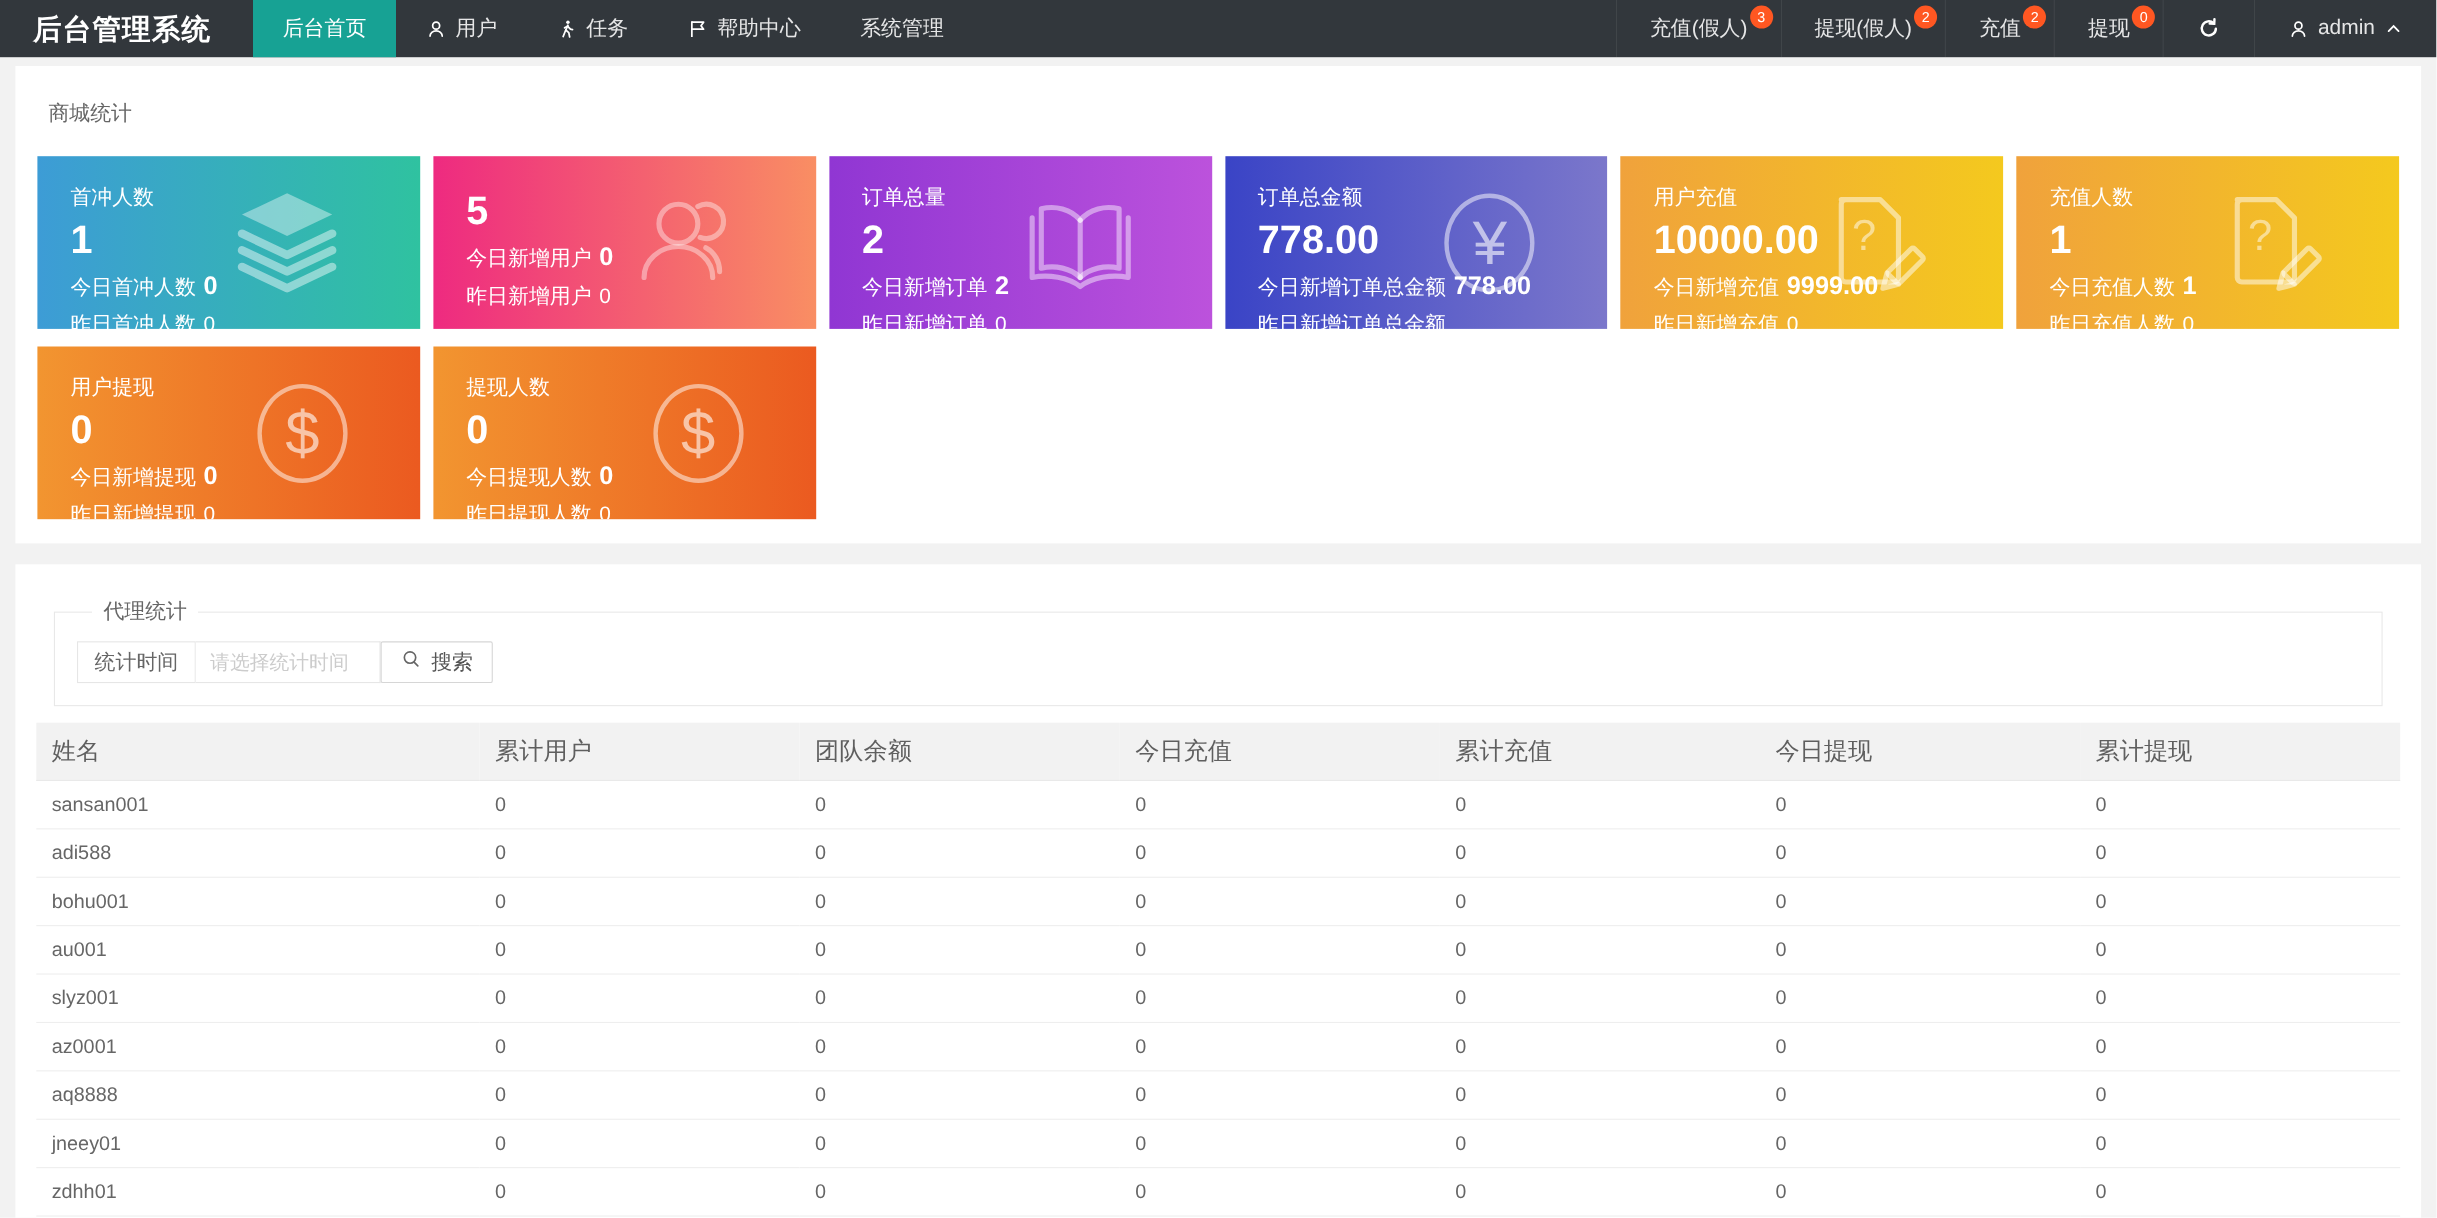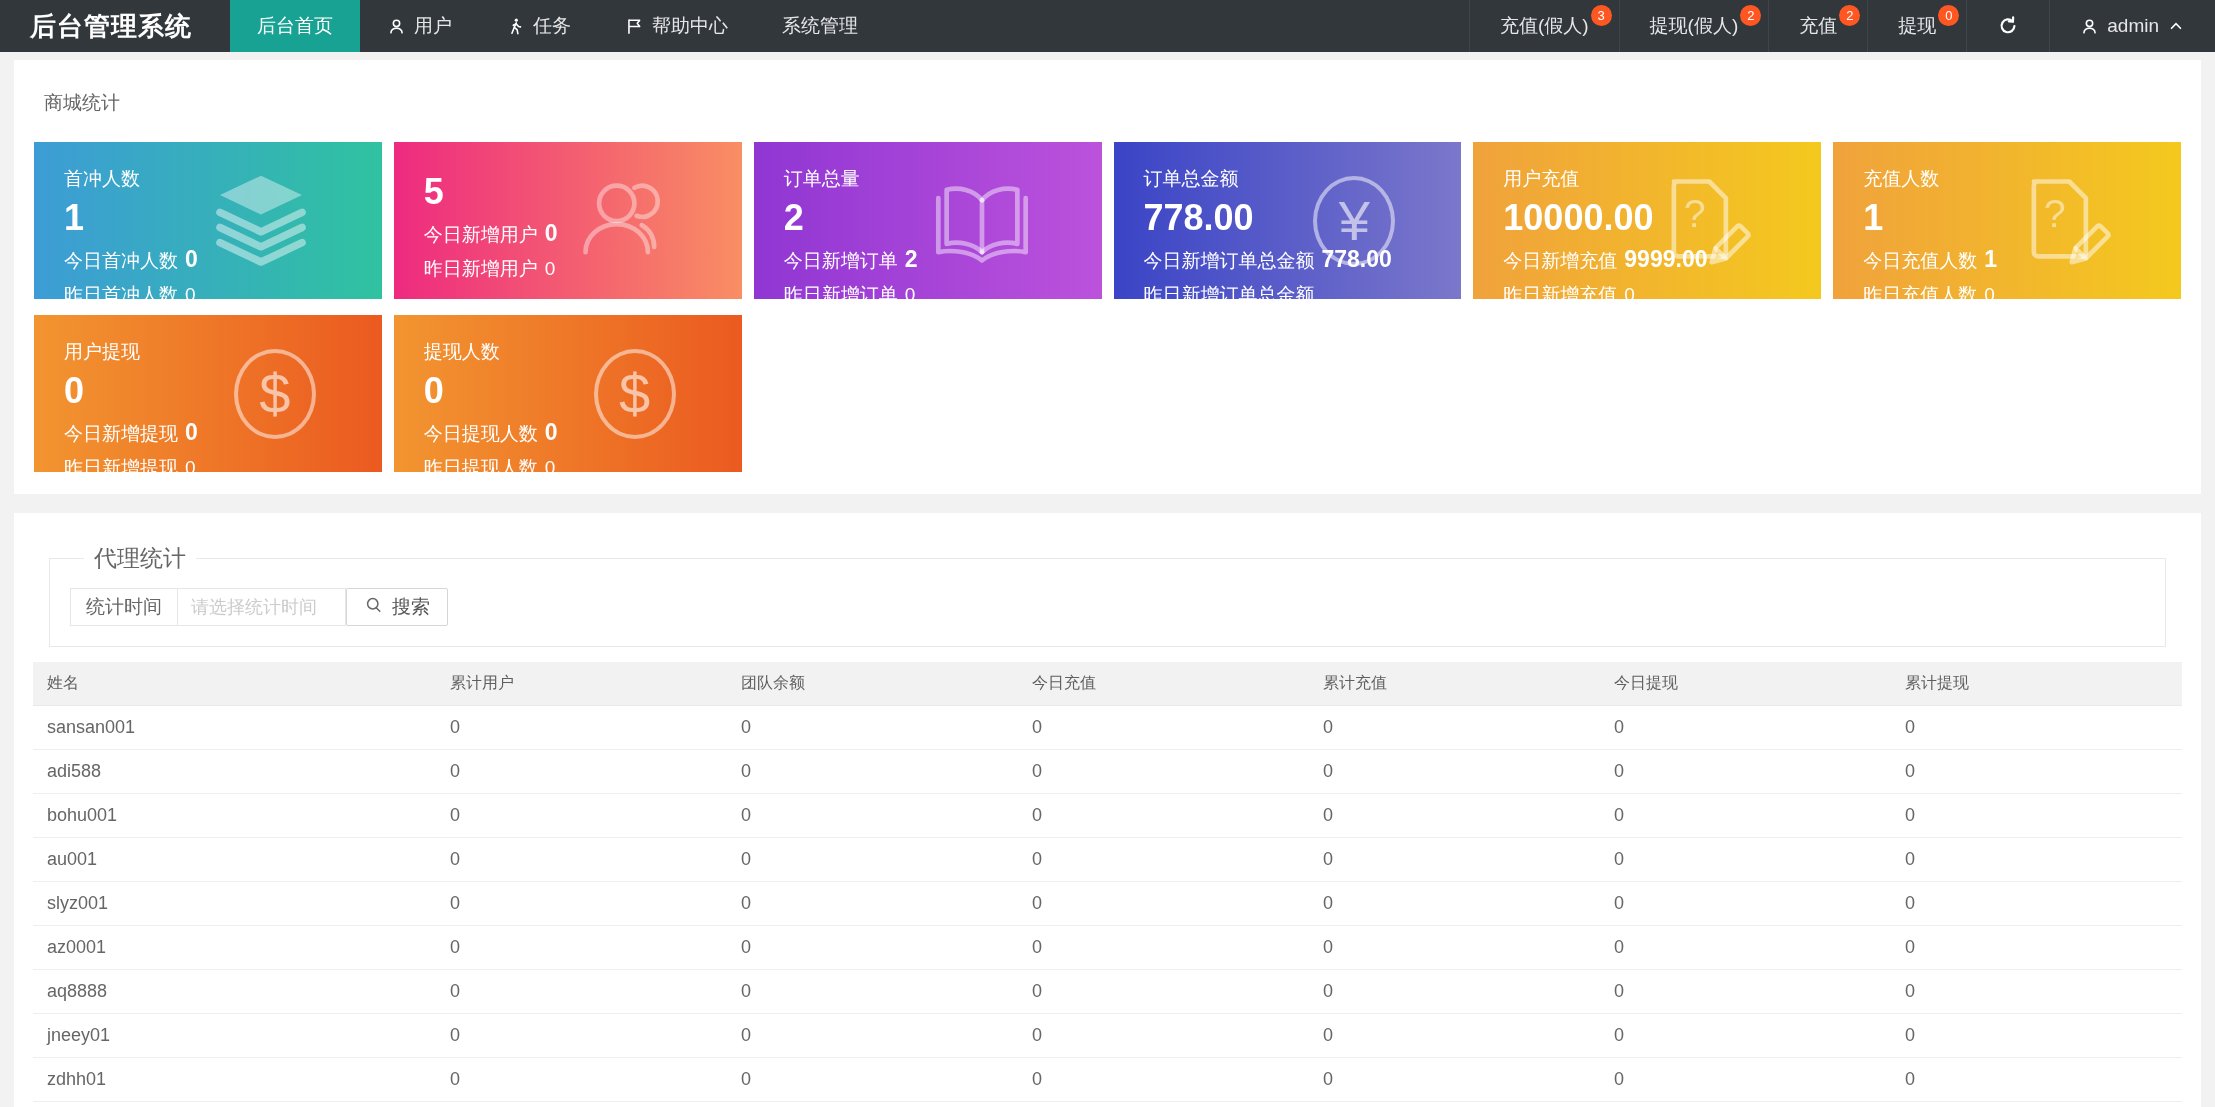"代理统计" fieldset.agent-box legend { font-size: 23px -> 19px }
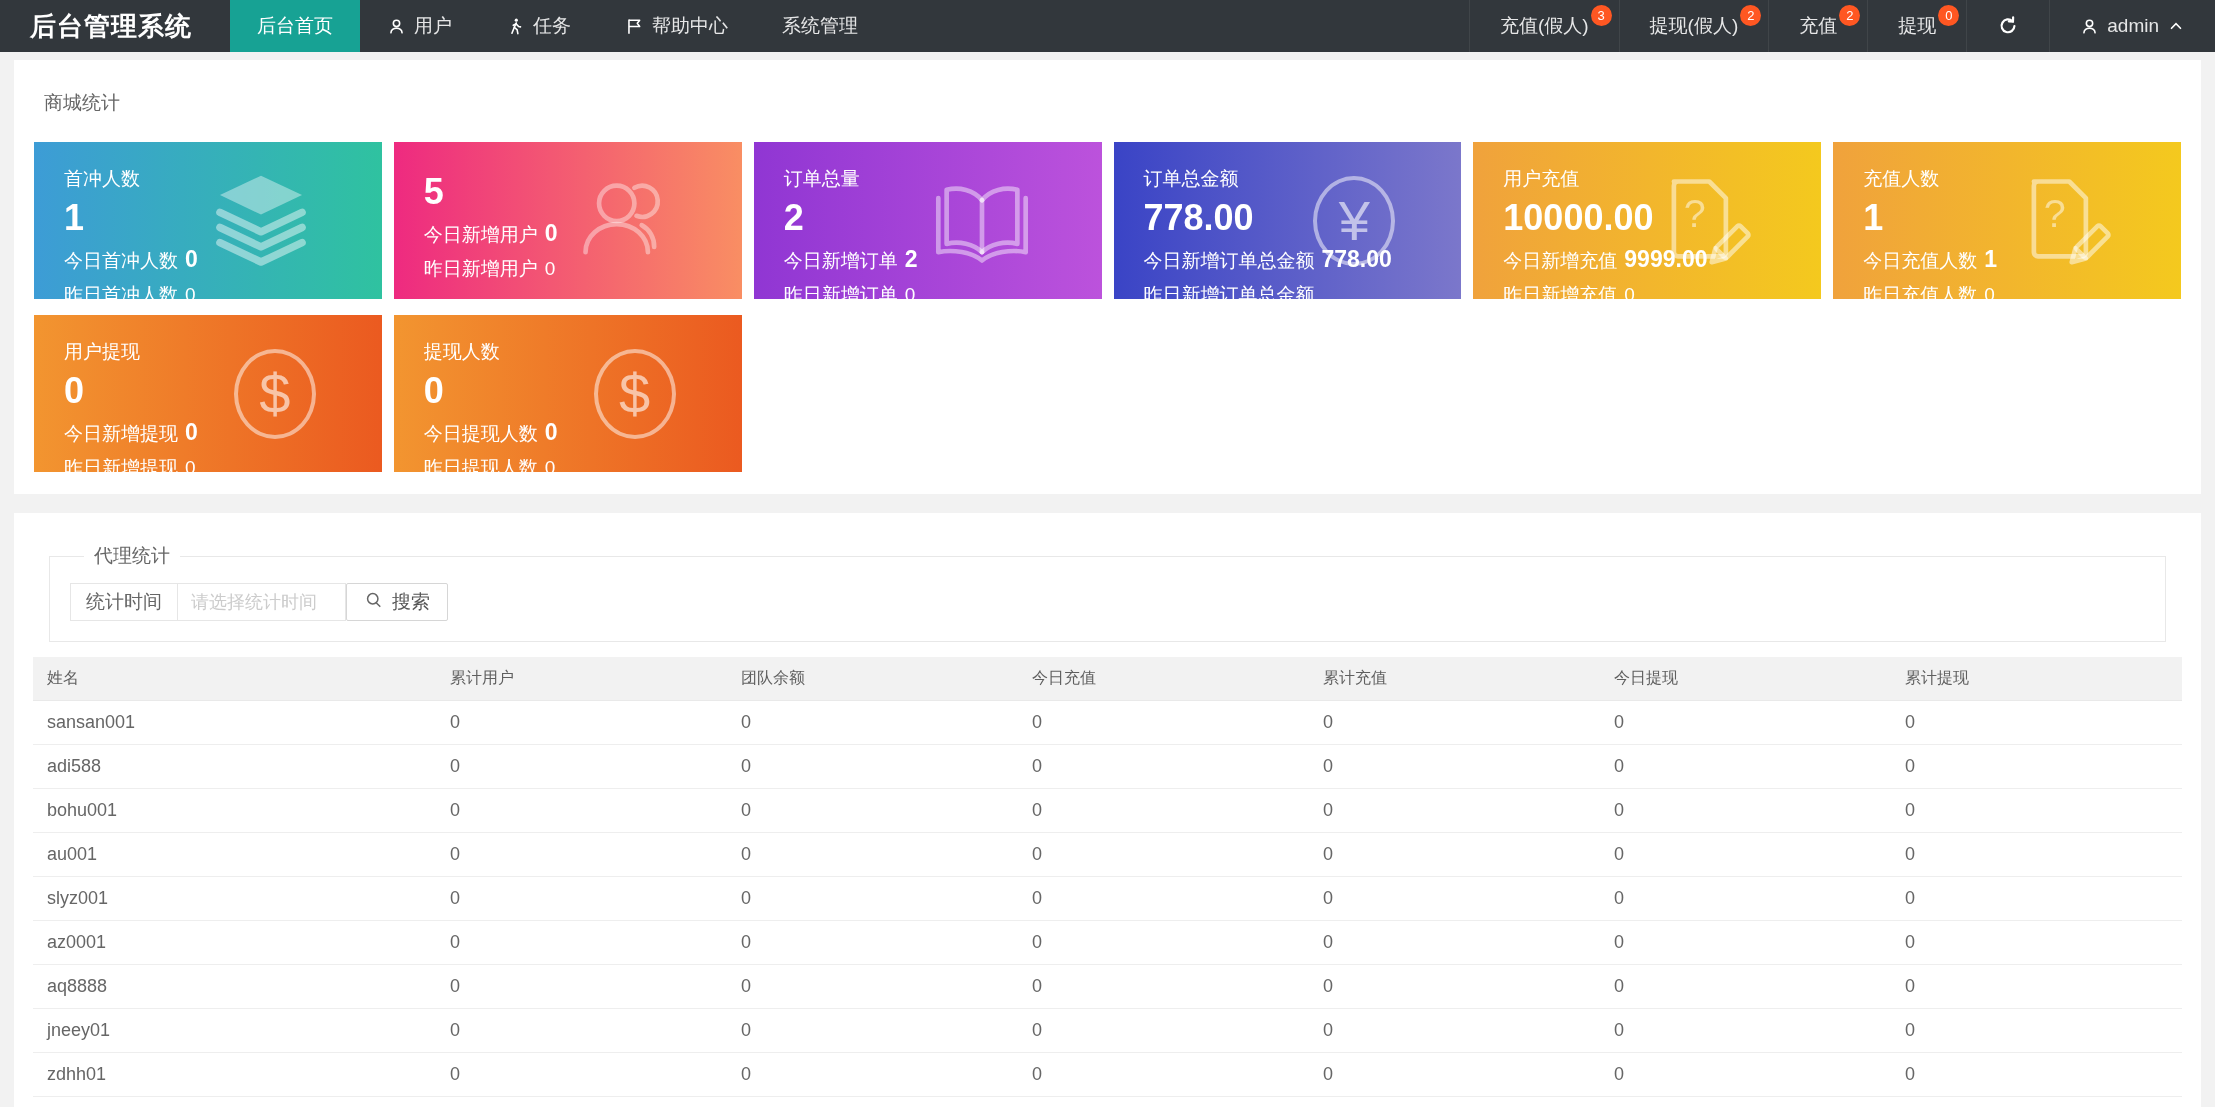"姓名" .agent-table th { font-size: 16px -> 22px }
